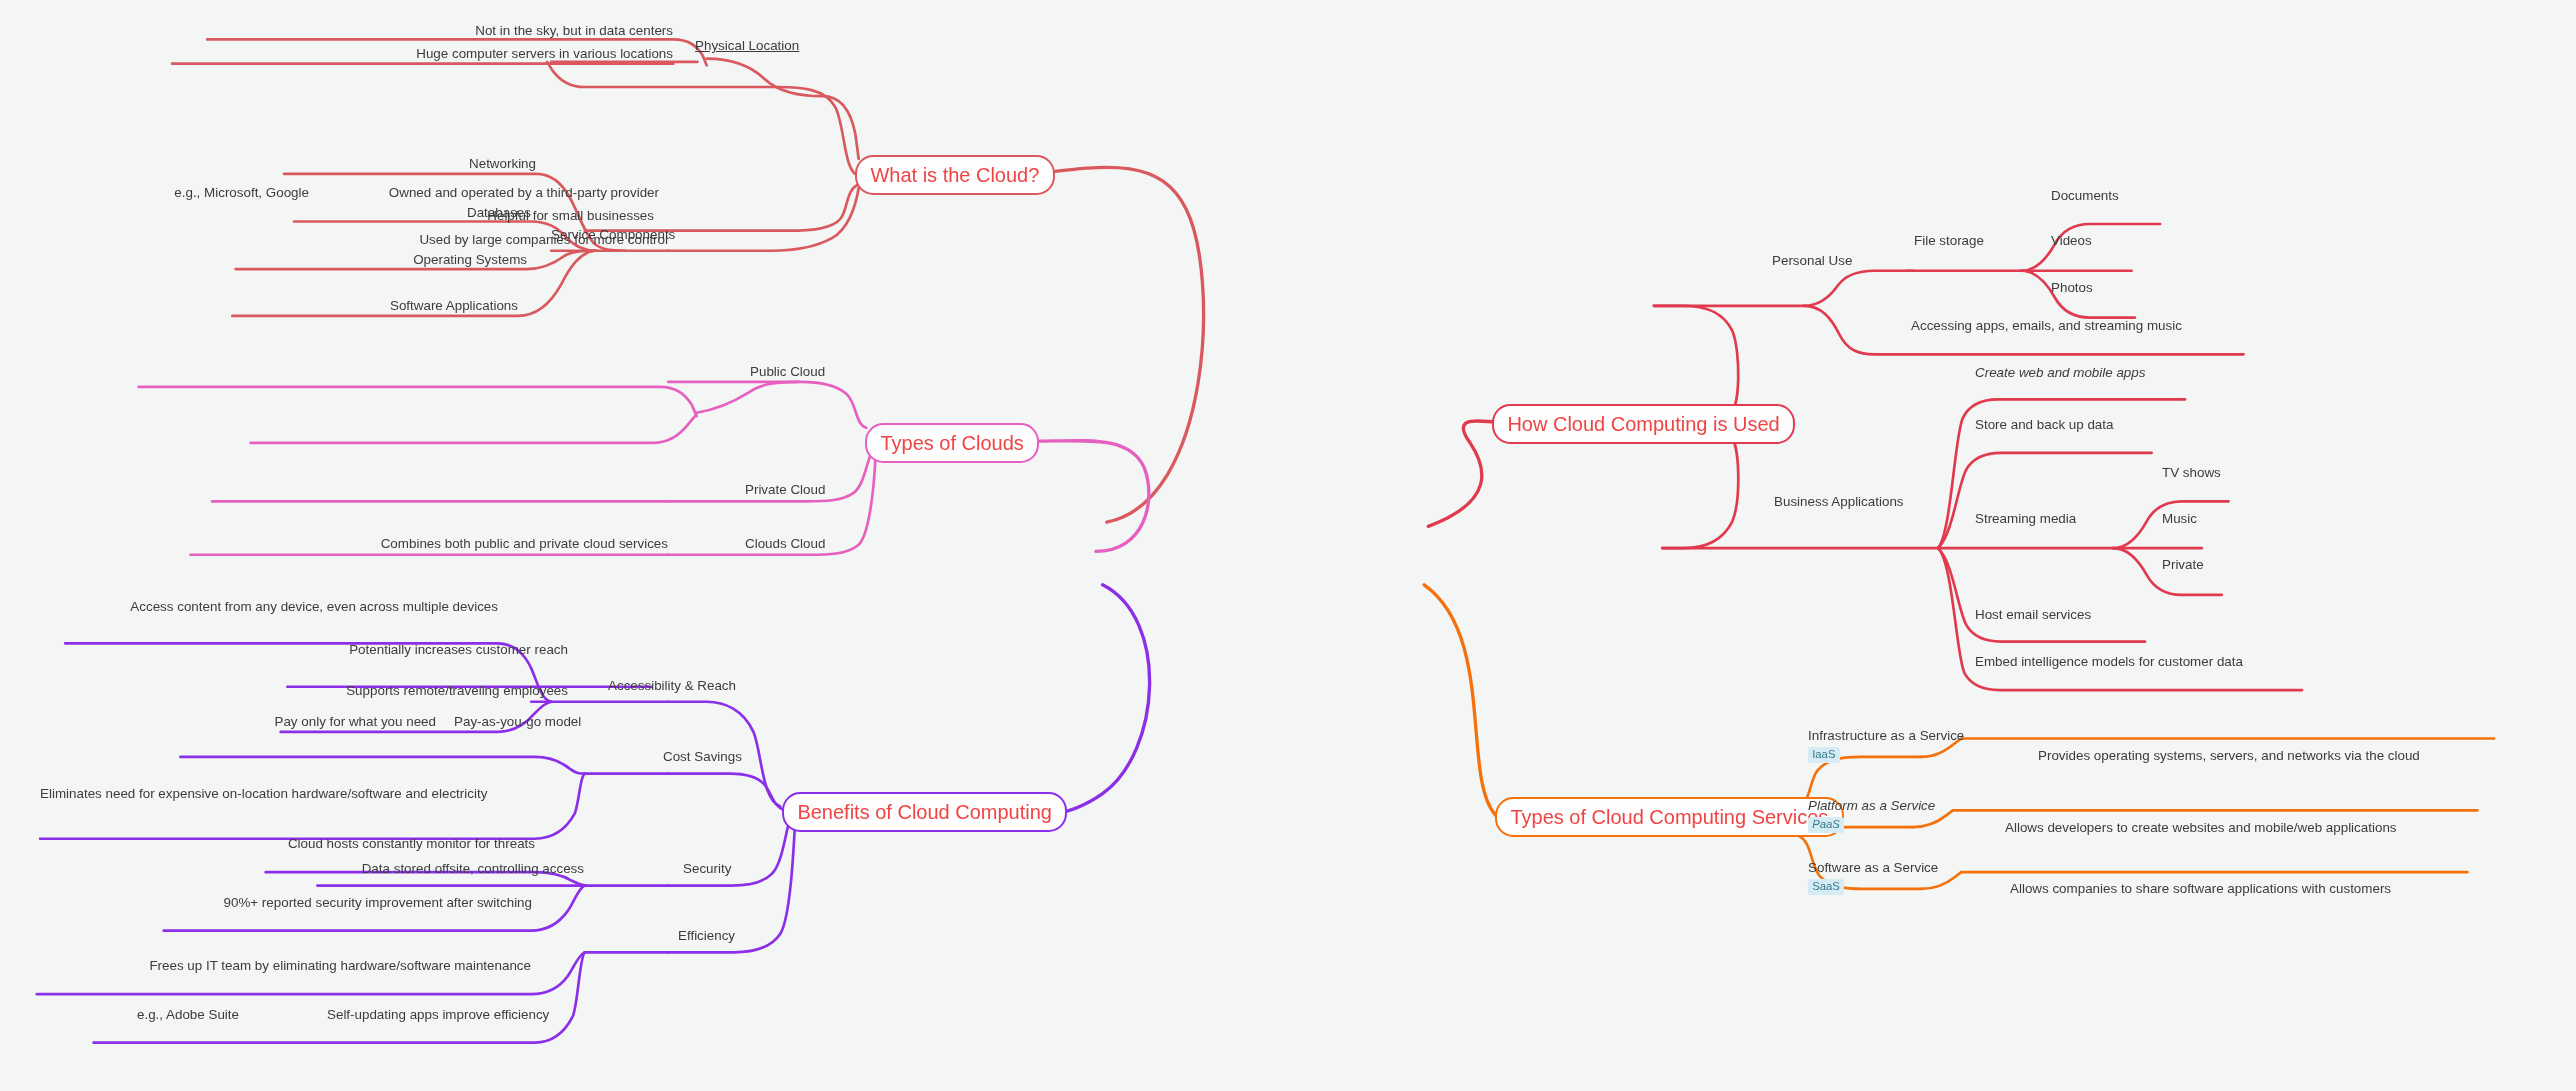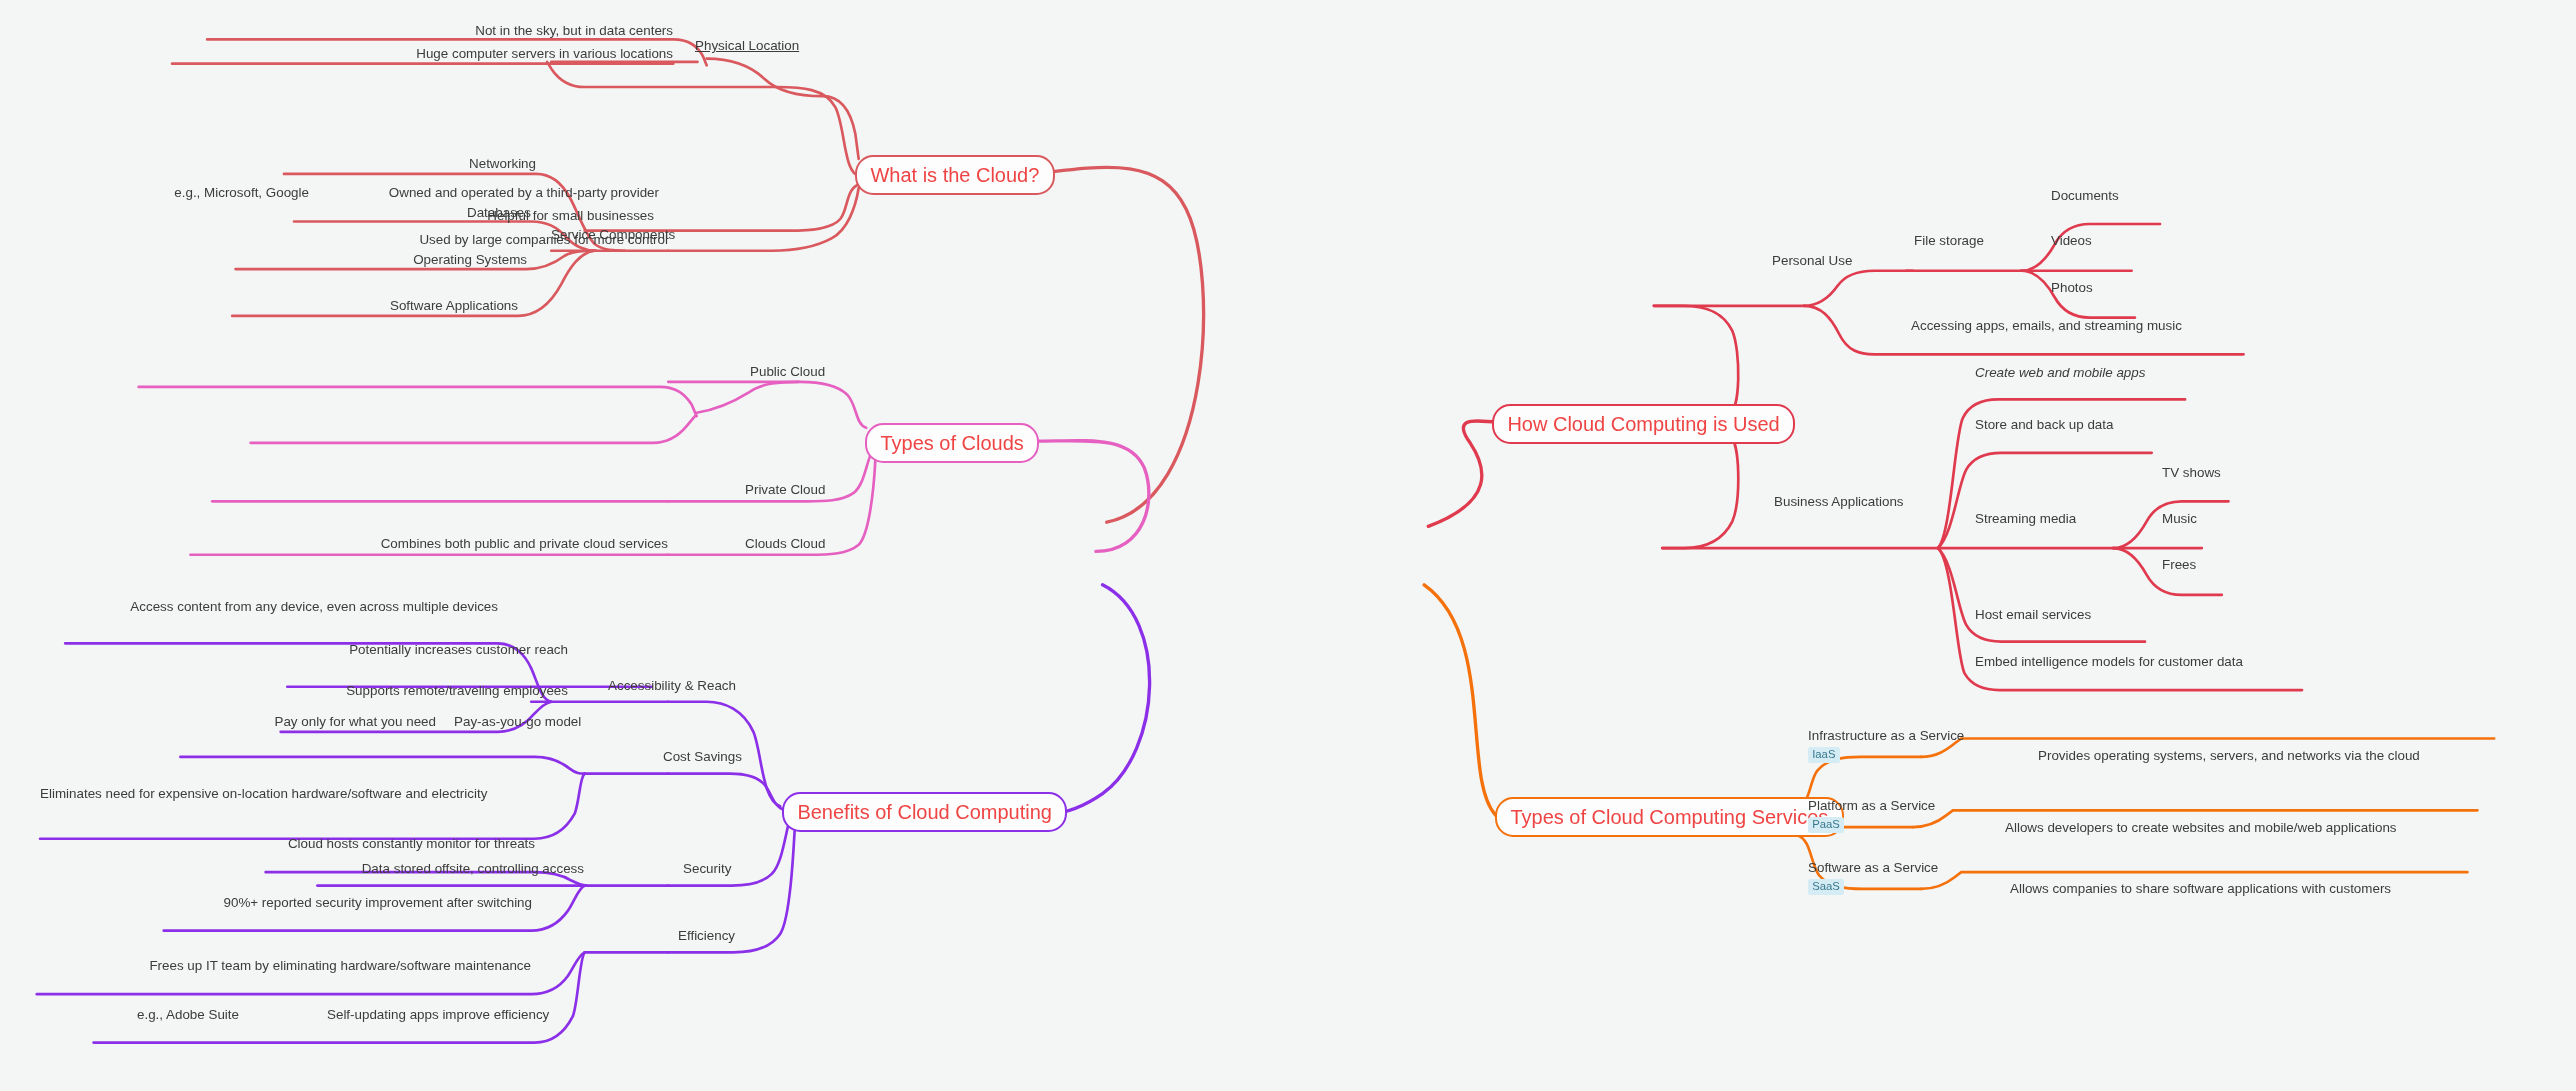"Frees" span { text: Frees -> Private }
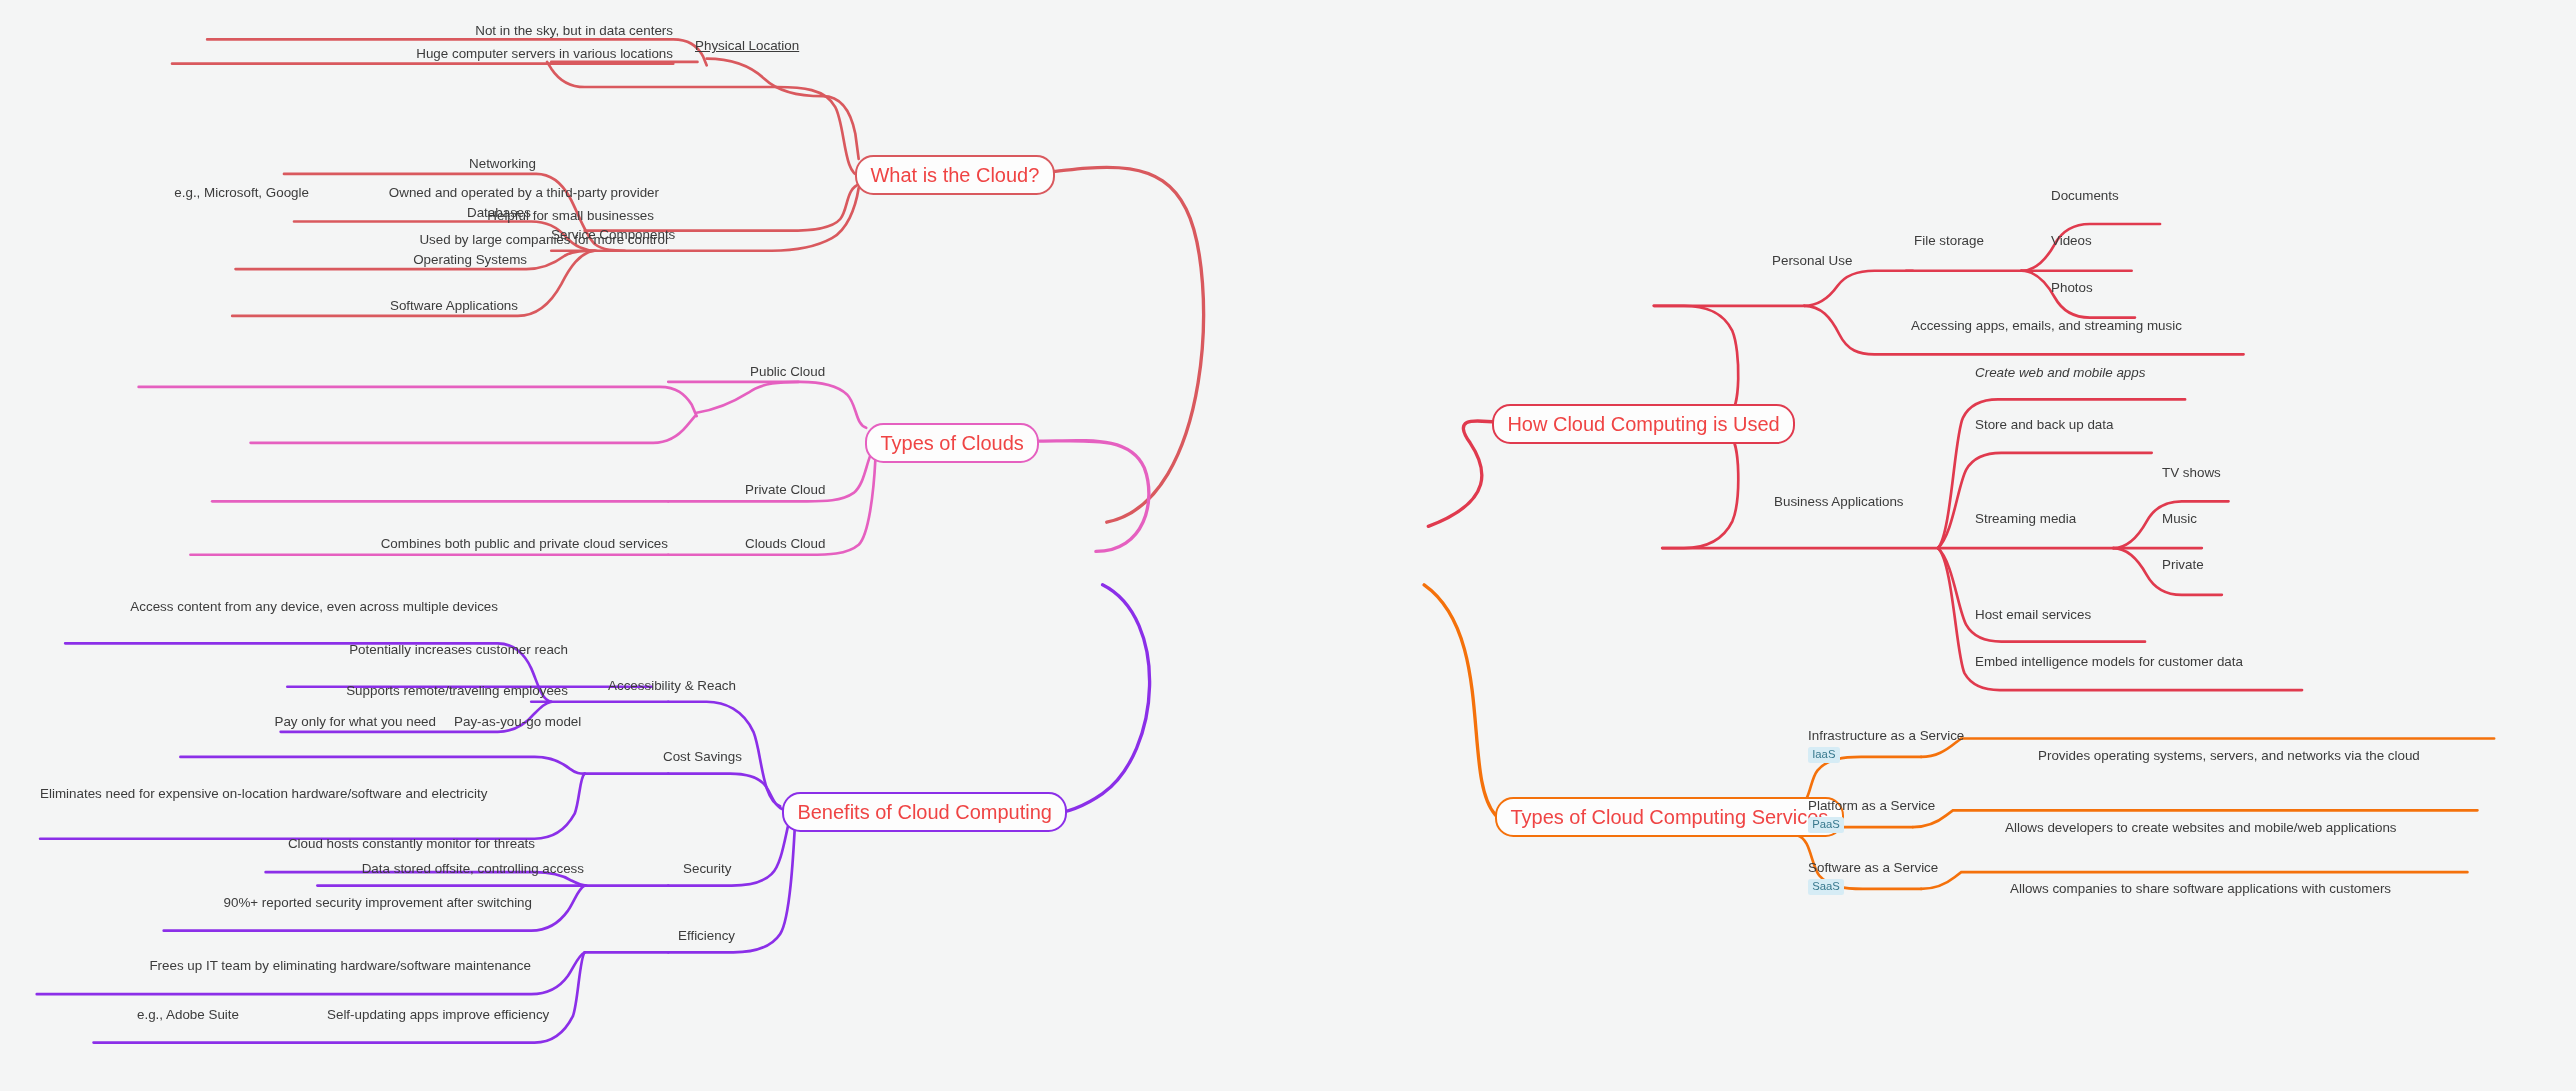"Platform as a Service" div.node { font-style: none -> italic }
